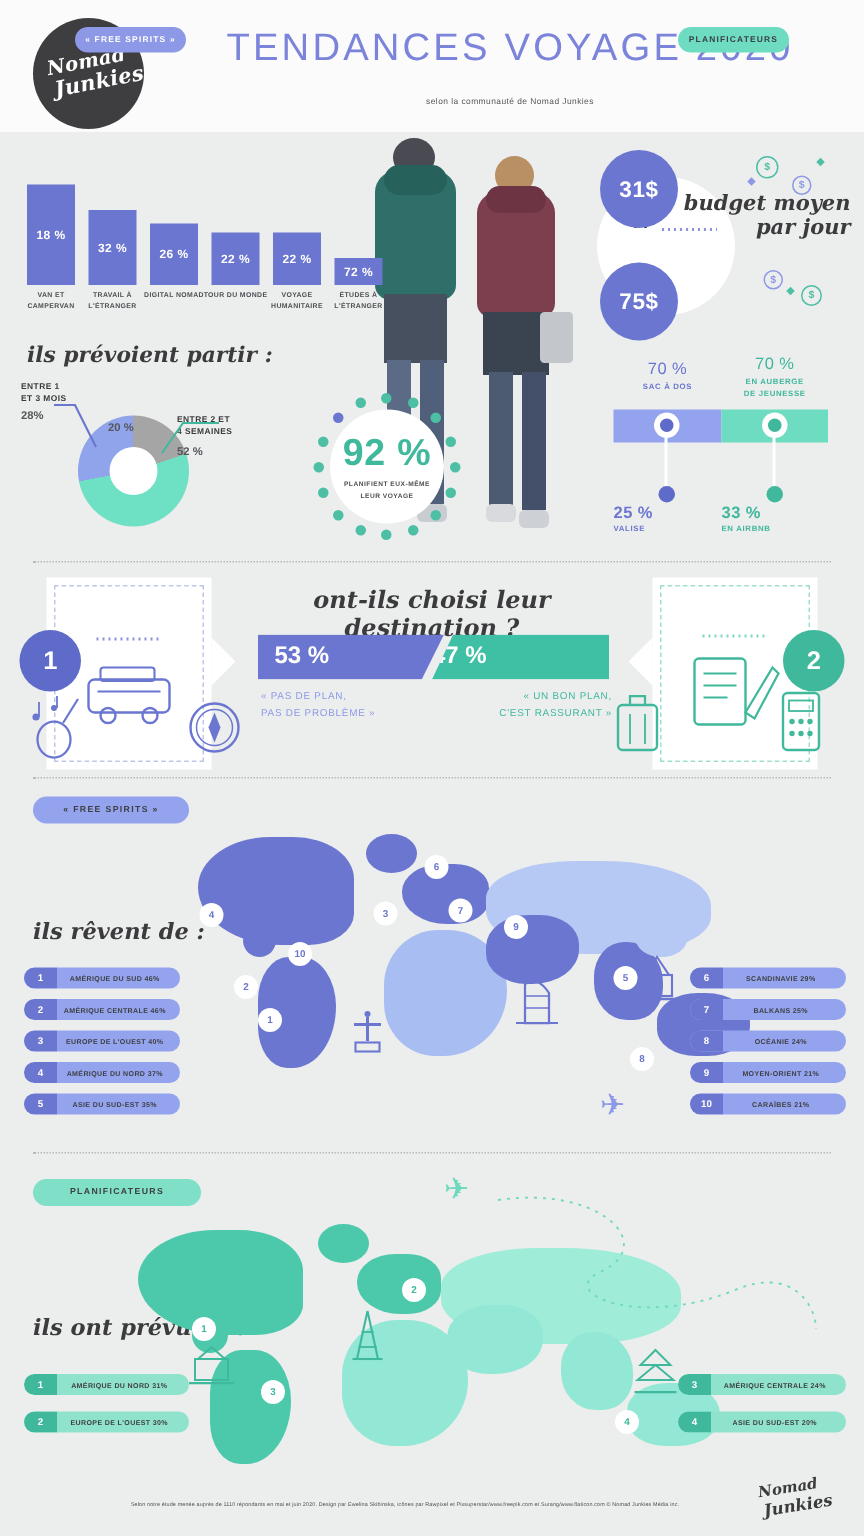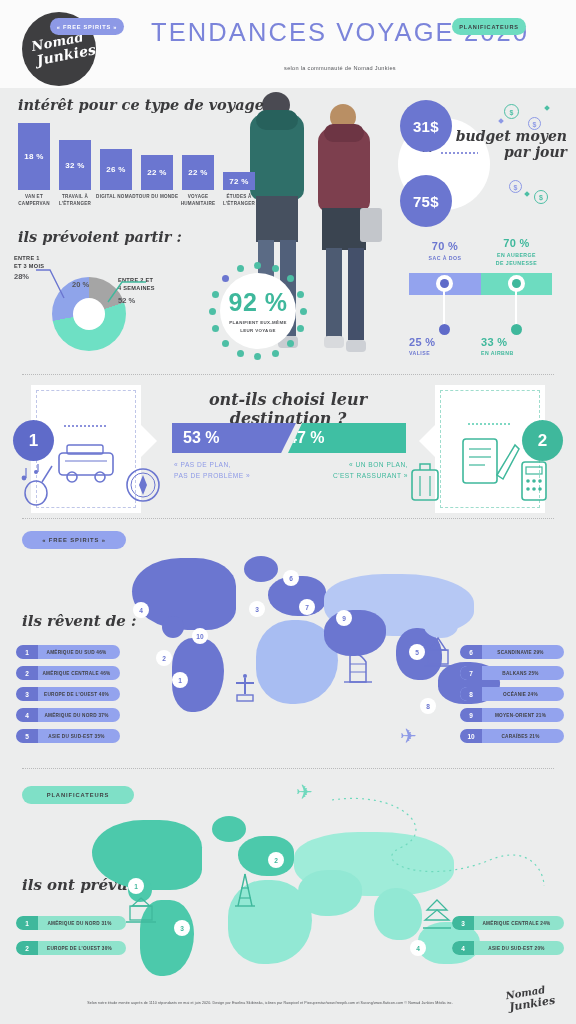"intérêt pour ce type de" div.script { html: <div>intérêt pour ce type de voyage</div> -> none }
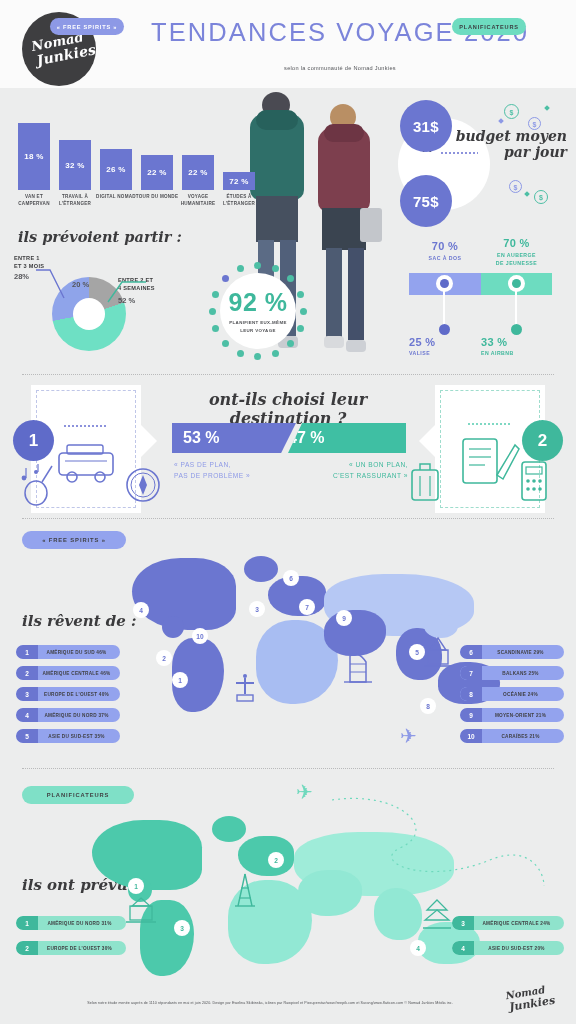"70 %" .acc-top .pct { font-weight: bold -> normal }
